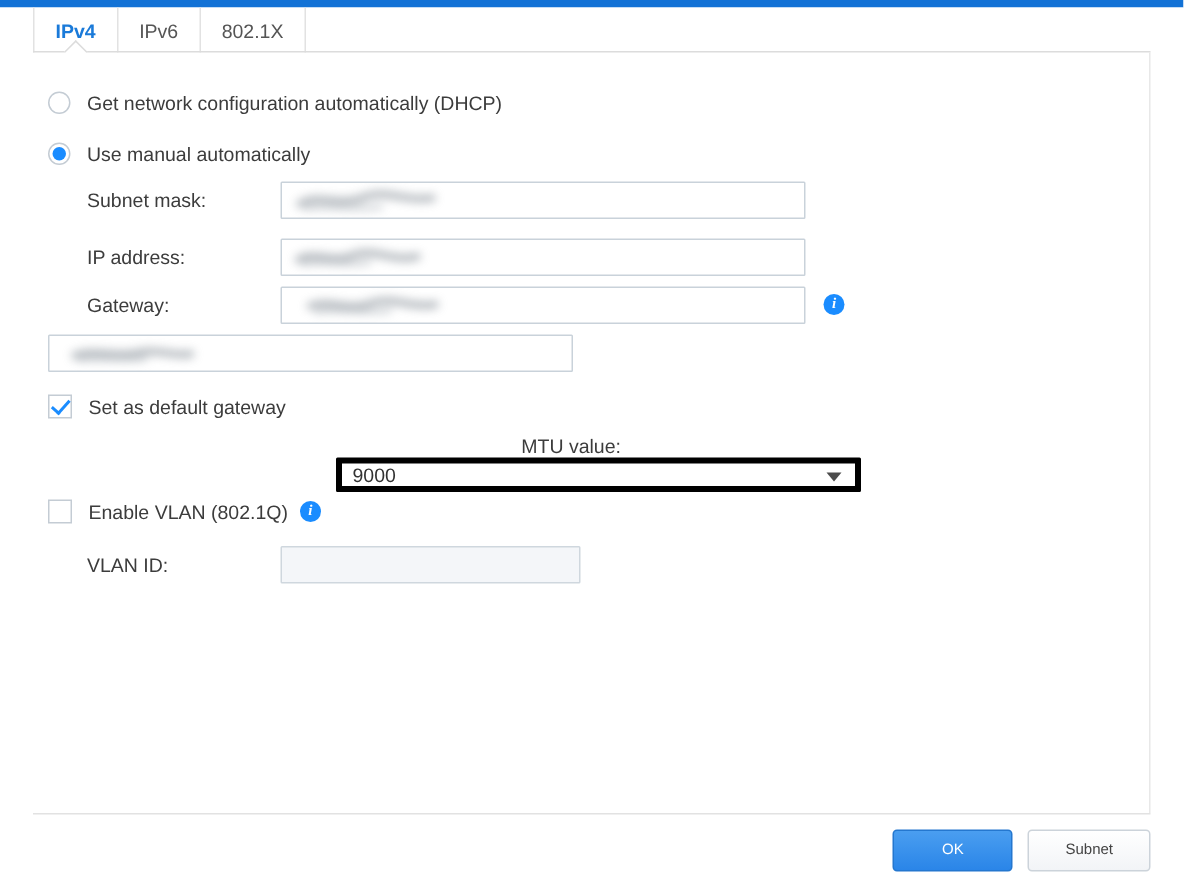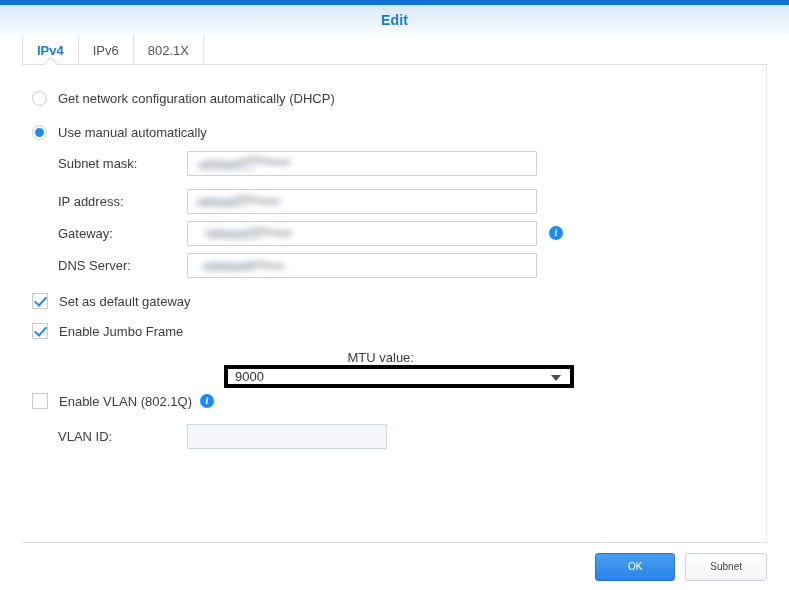"Edit" div.titlebar { html: <div> <div>Edit</div> </div> -> none }
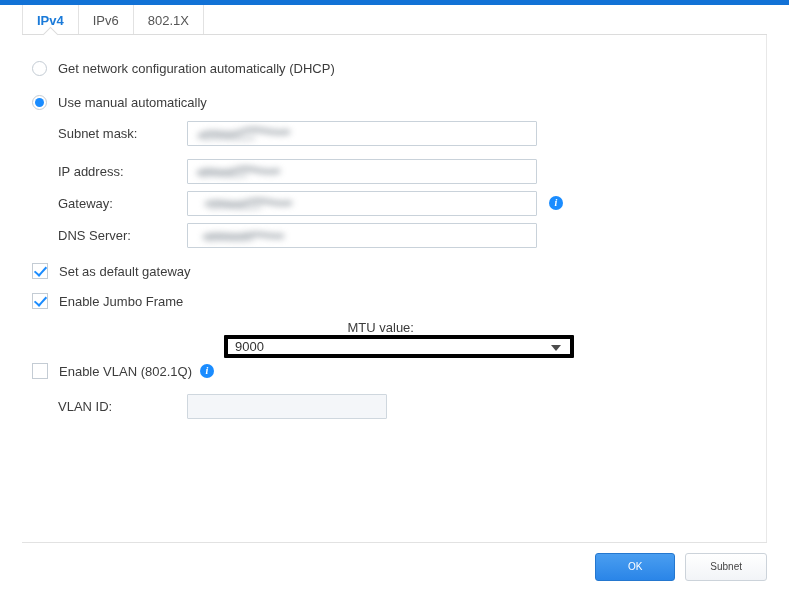"DNS Server:" span.field-label { html: <span>DNS Server:</span> -> none }
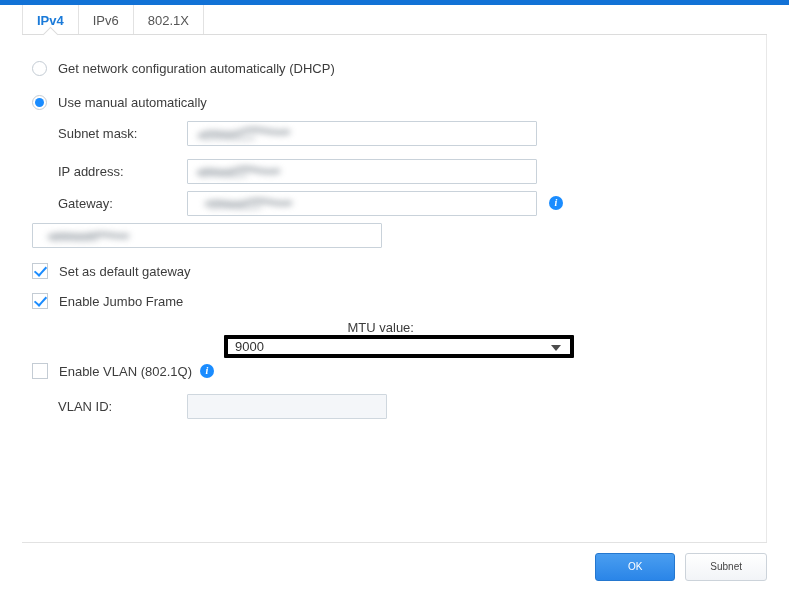"Enable Jumbo Frame" div.row { html: <div> <span></span> <span>Enable Jumbo Frame</span> </div> -> none }
